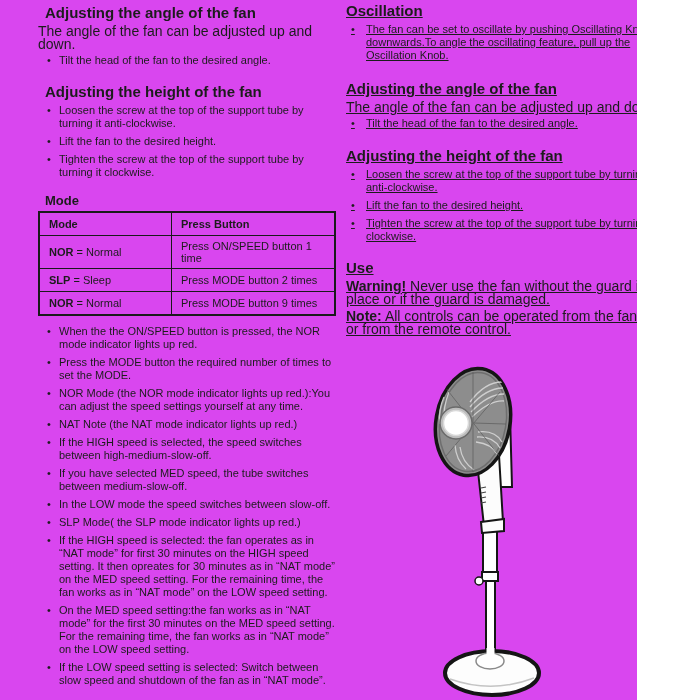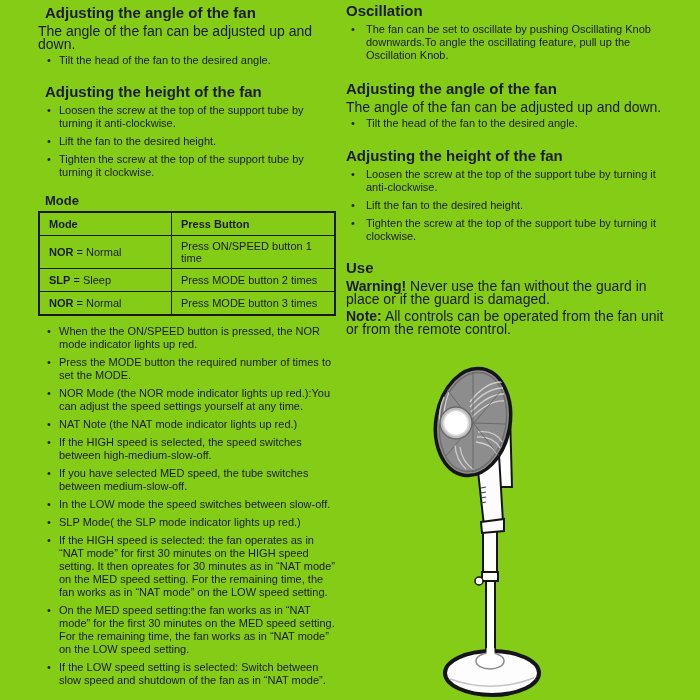"Adjusting the angle of the" .page { background: #84cc16 -> #d946ef; width: 700px -> 637px }
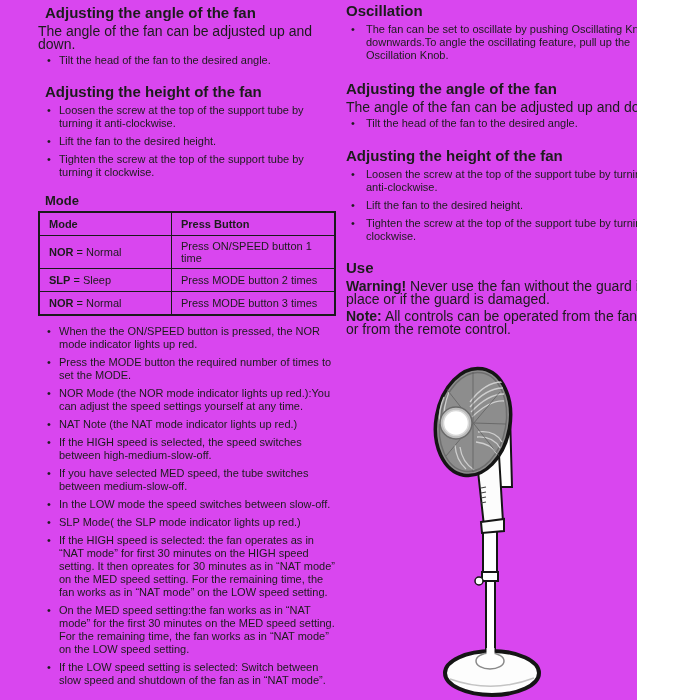"Oscillation" div.col { text-decoration: none -> underline }
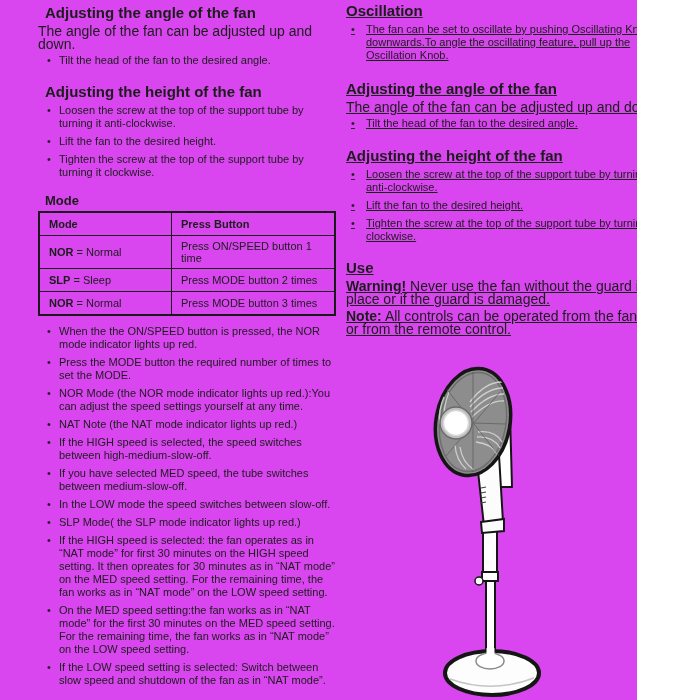"Press MODE button 3 times" td { text: 3 -> 9 }
